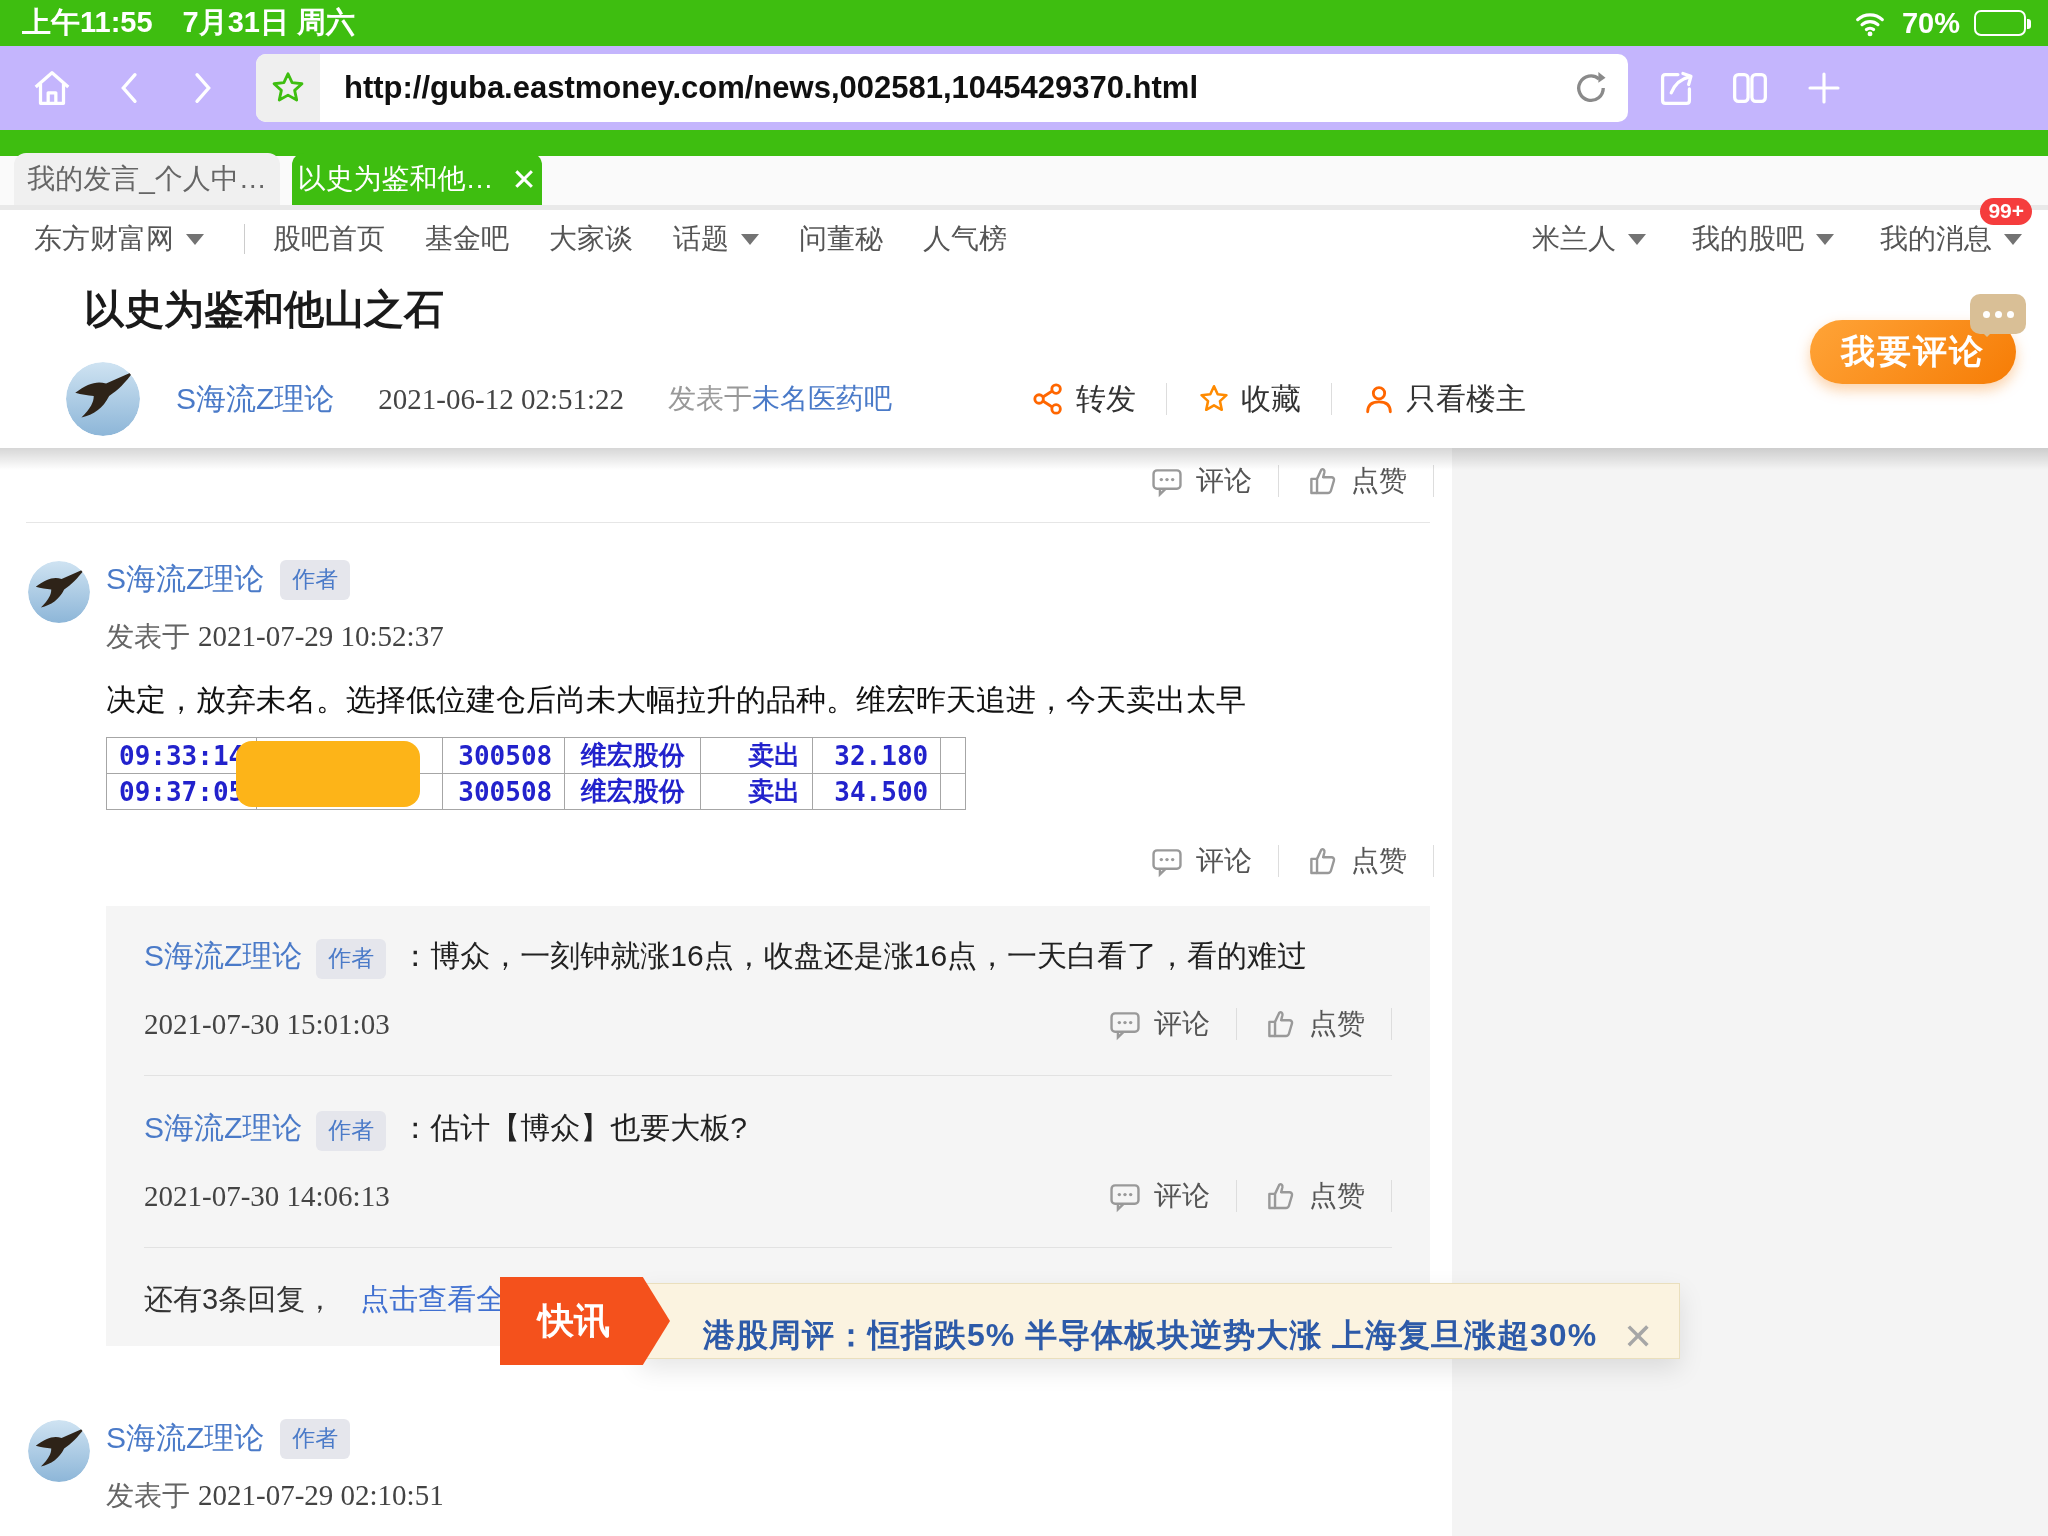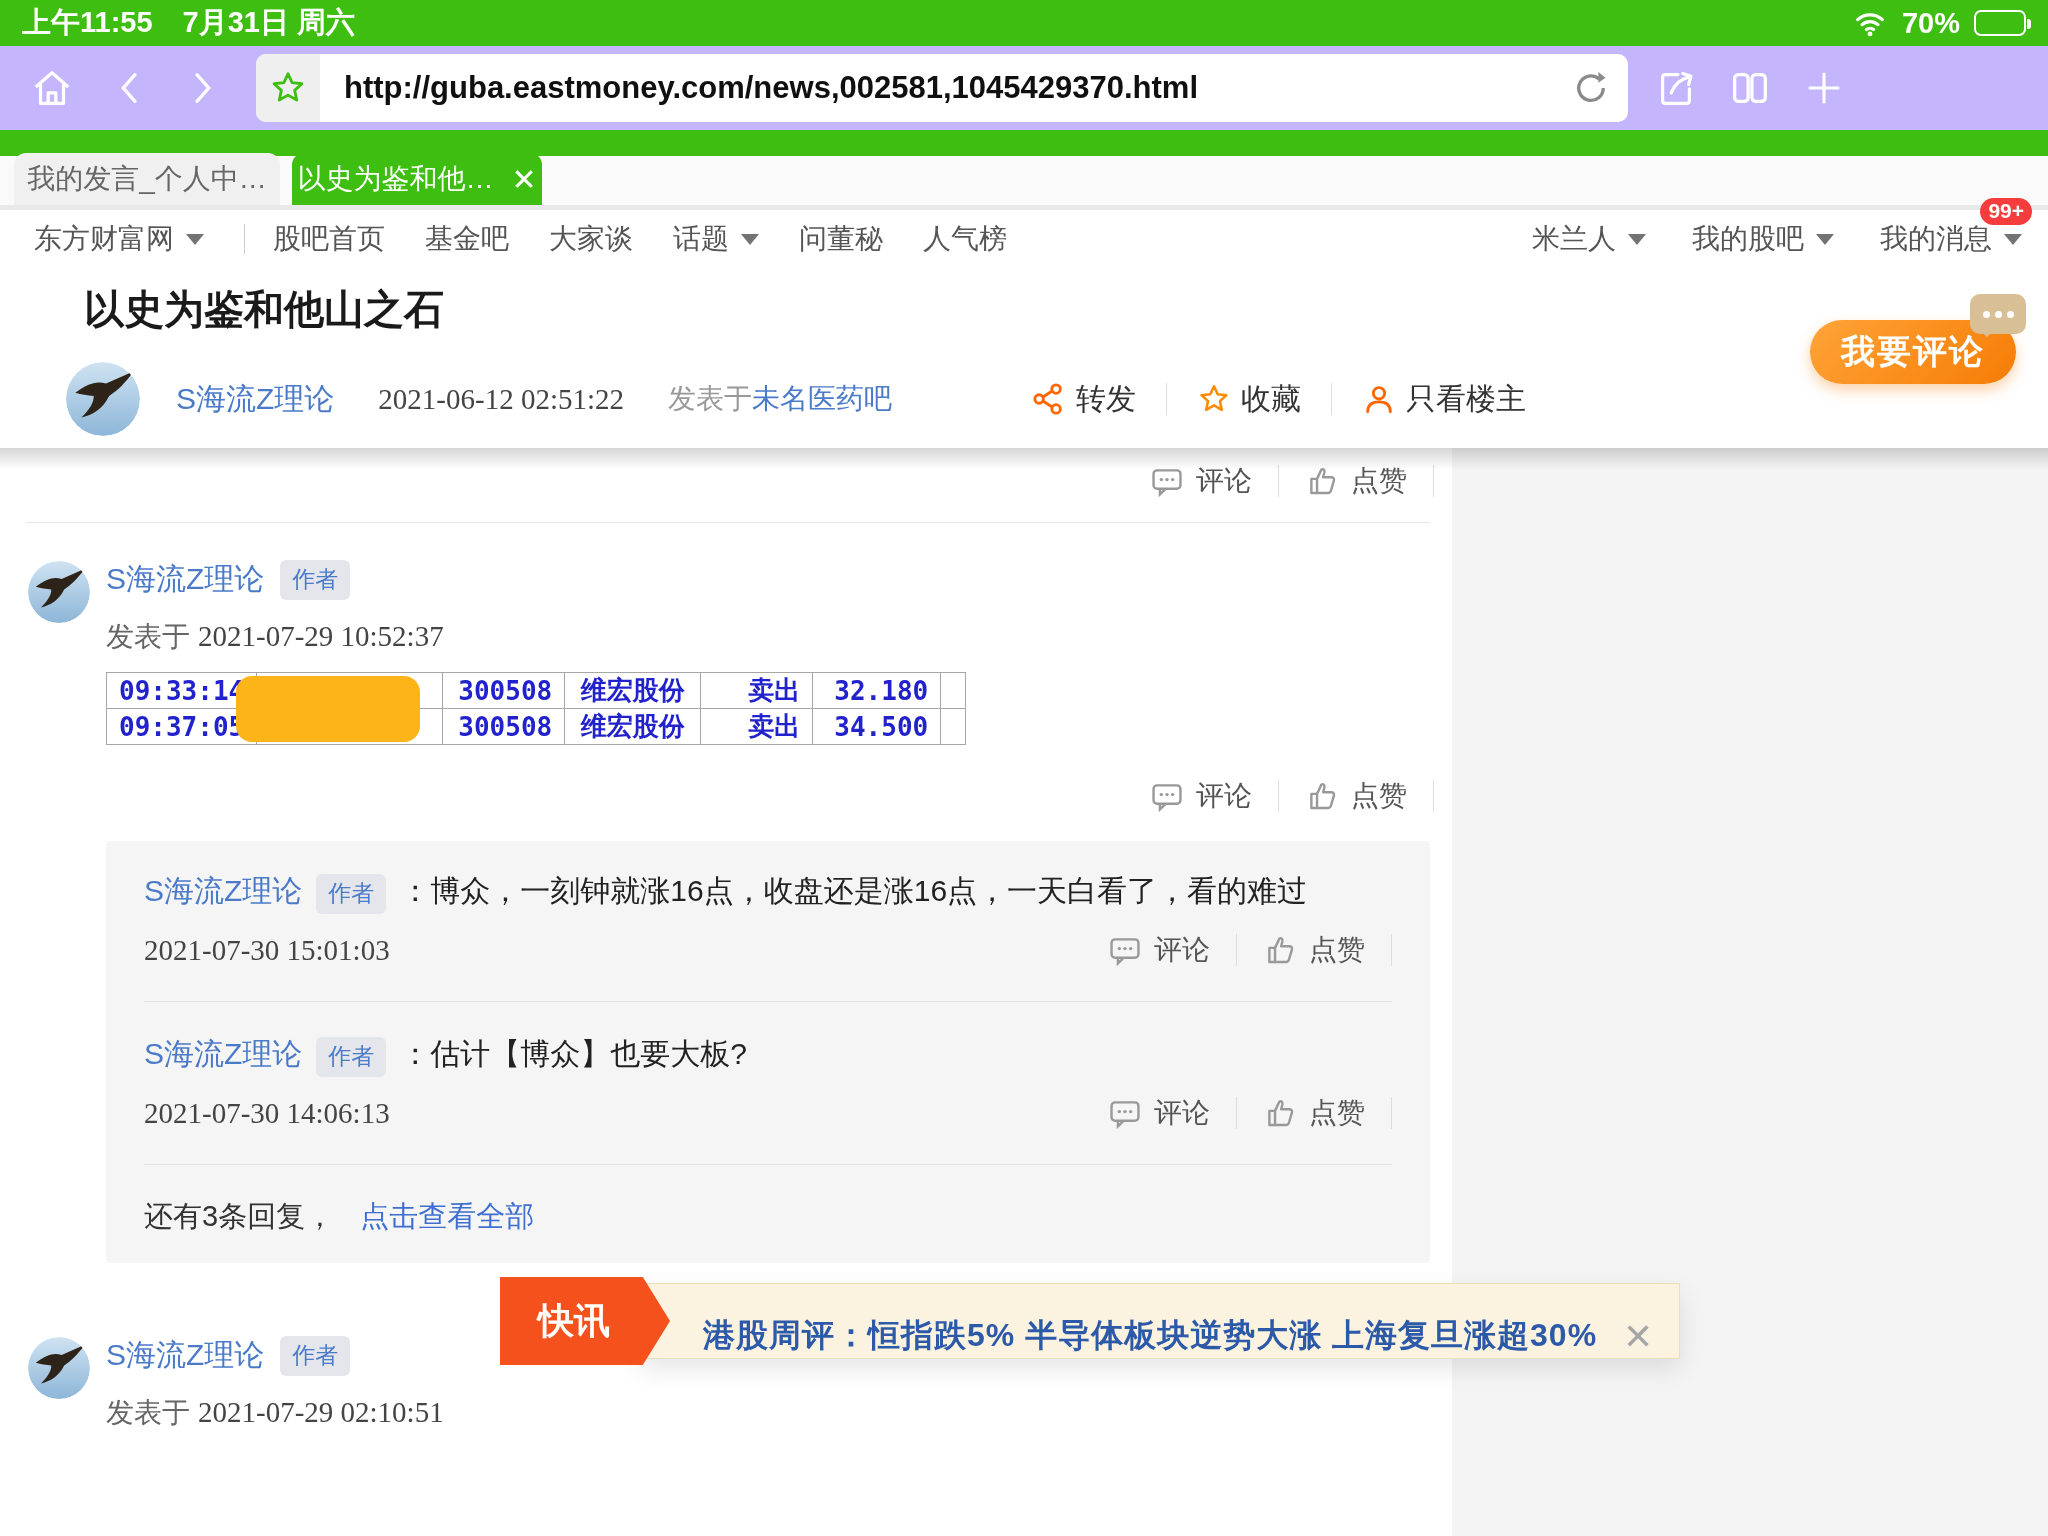"决定，放弃未名。选择低位建仓后尚未大幅拉升的品种。维宏昨天追进，今天卖出太早" div.p-text { html: none -> <div>决定，放弃未名。选择低位建仓后尚未大幅拉升的品种。维宏昨天追进，今天卖出太早</div> }
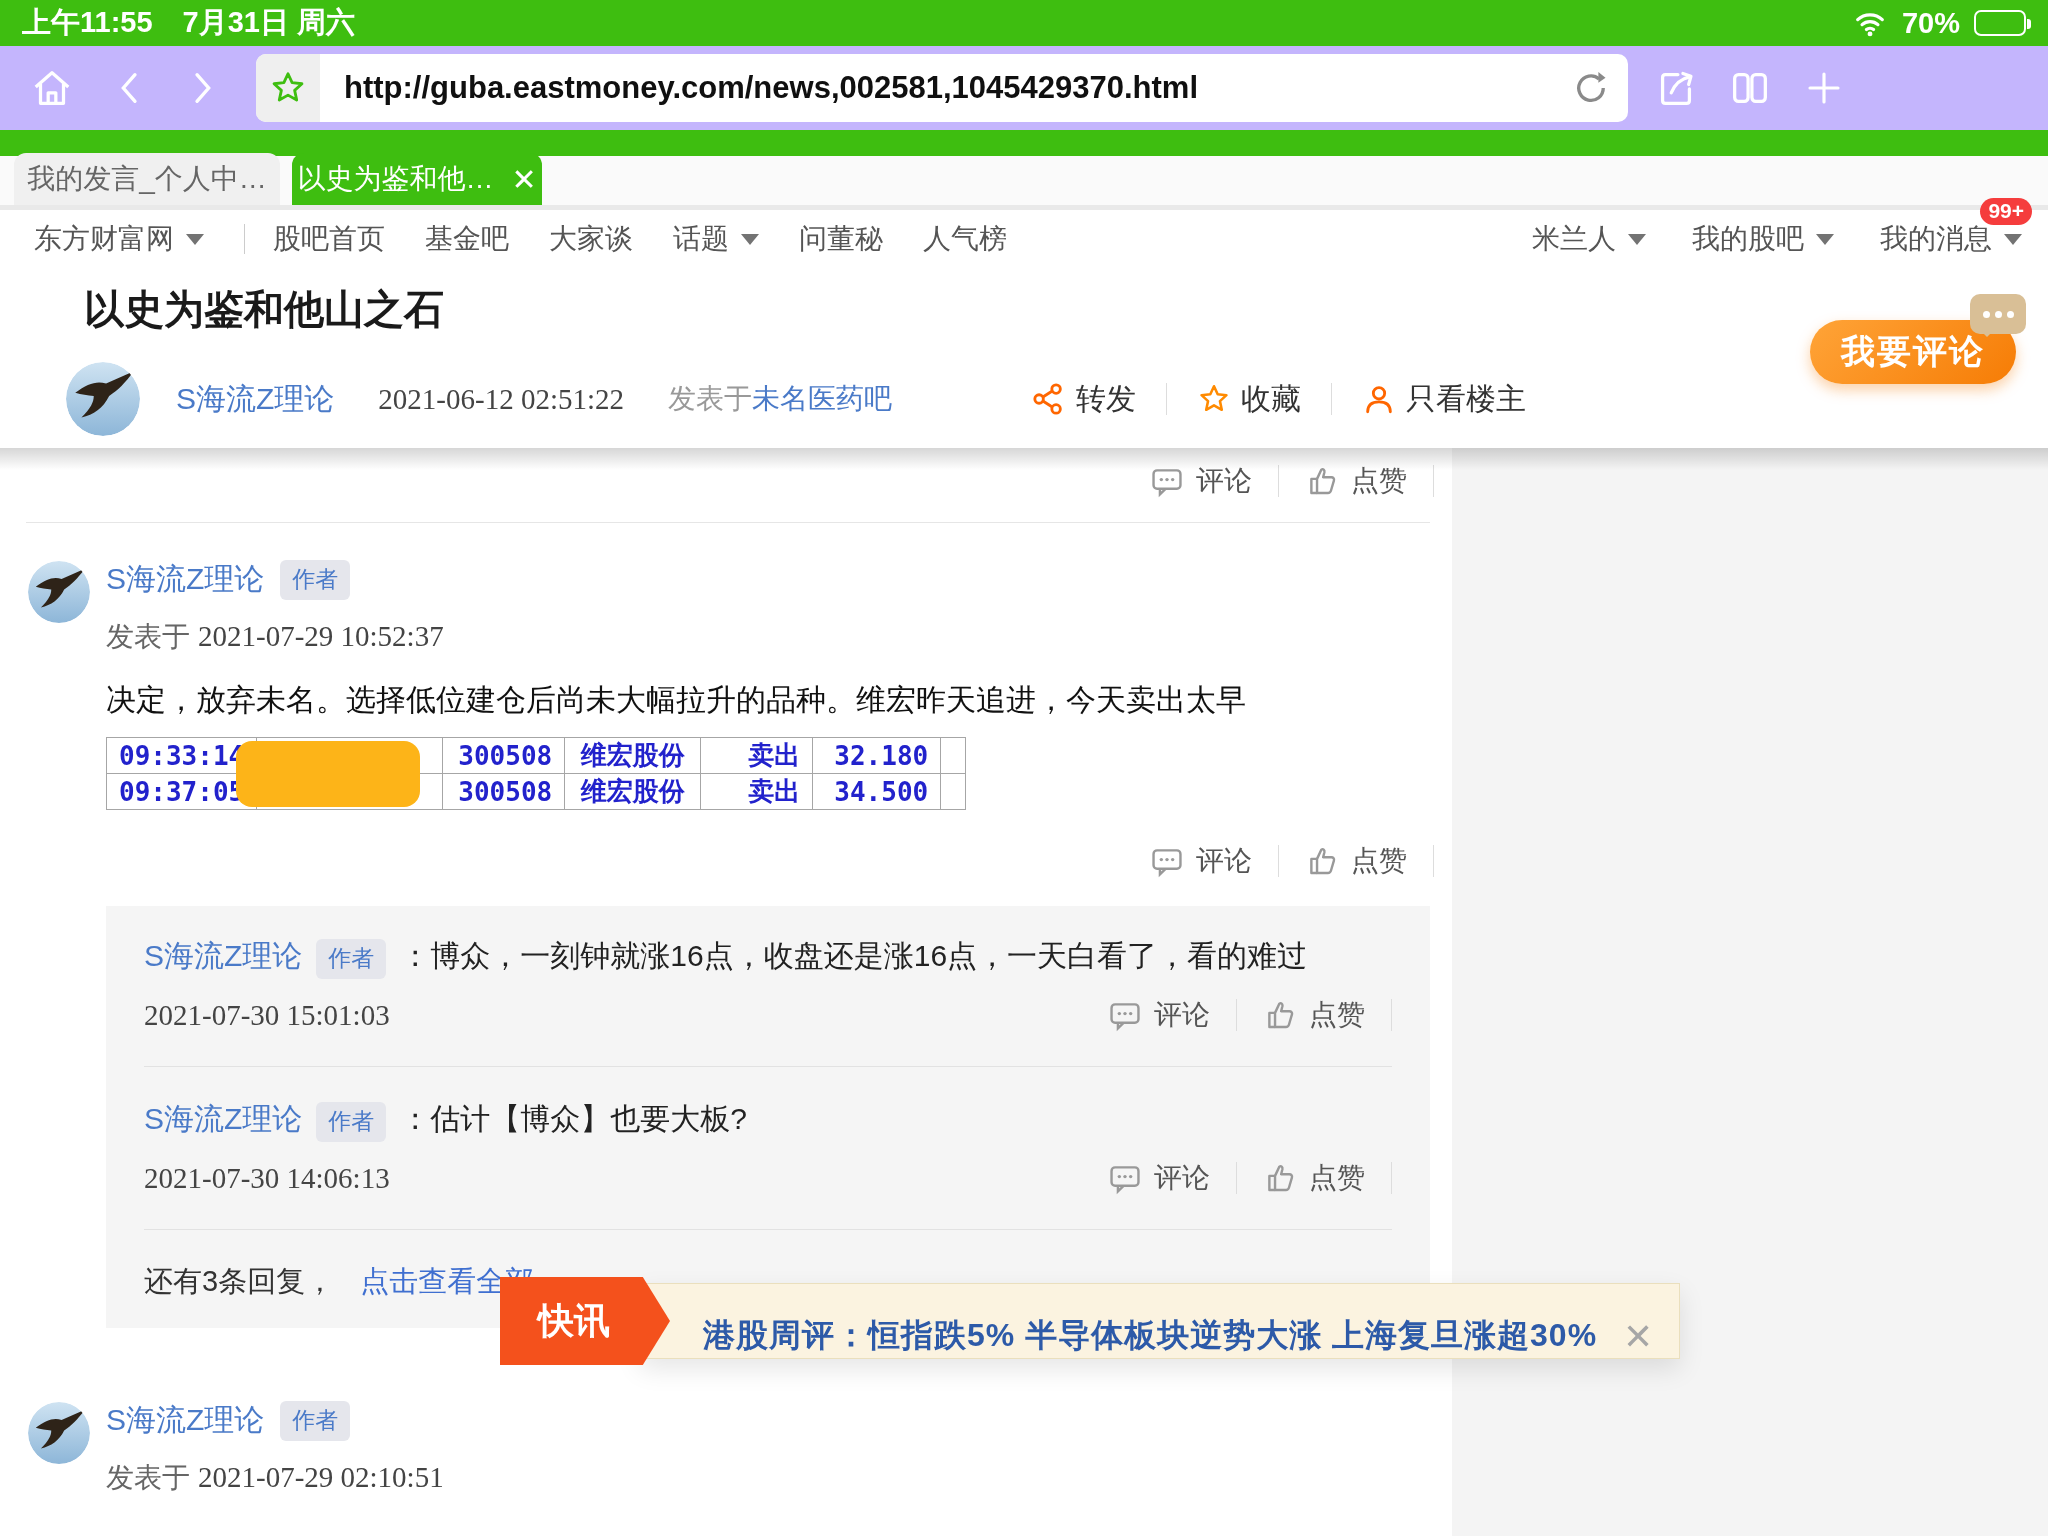"2021-07-30 15:01:03" .r-meta { margin-top: 17px -> 26px }
